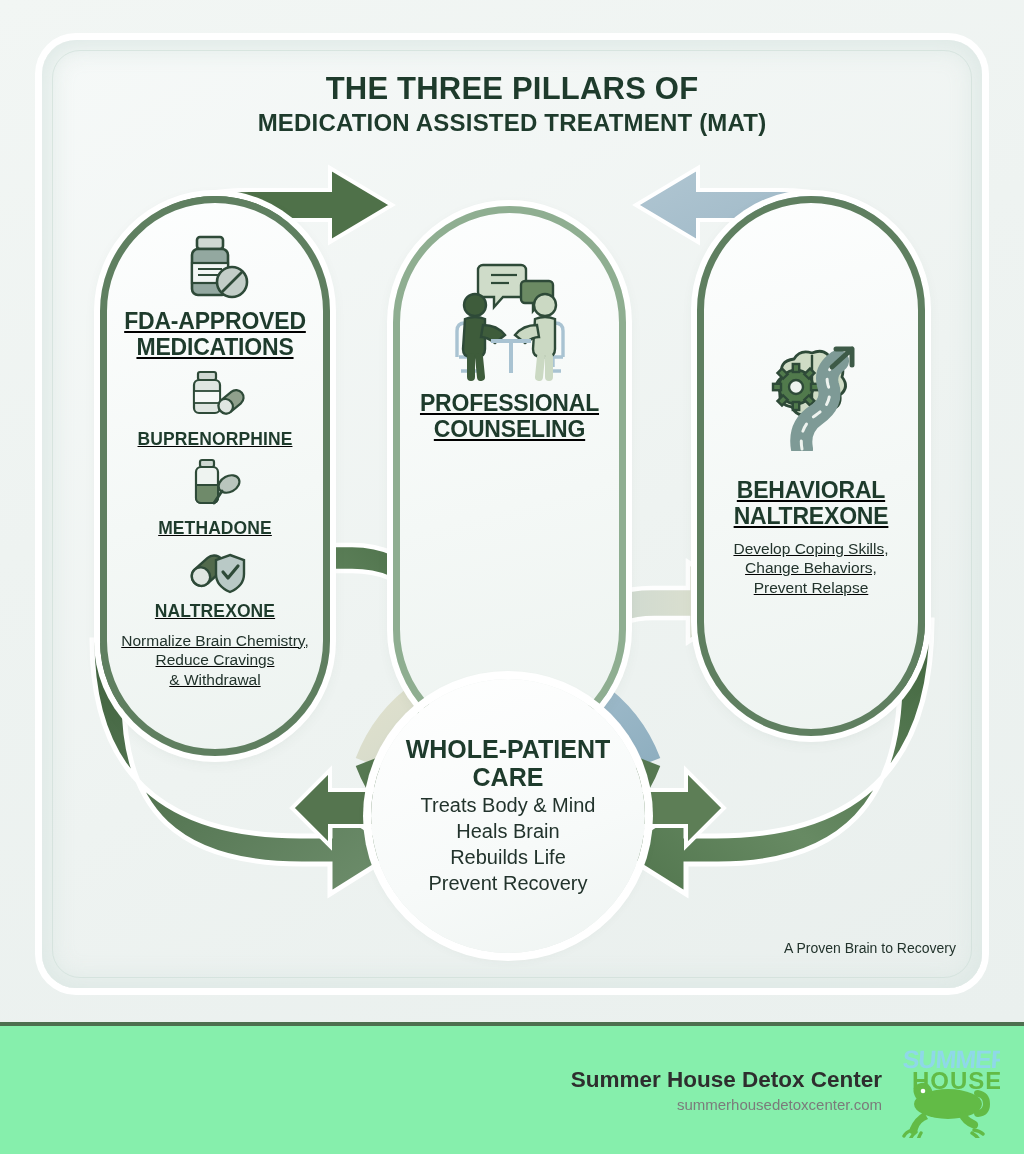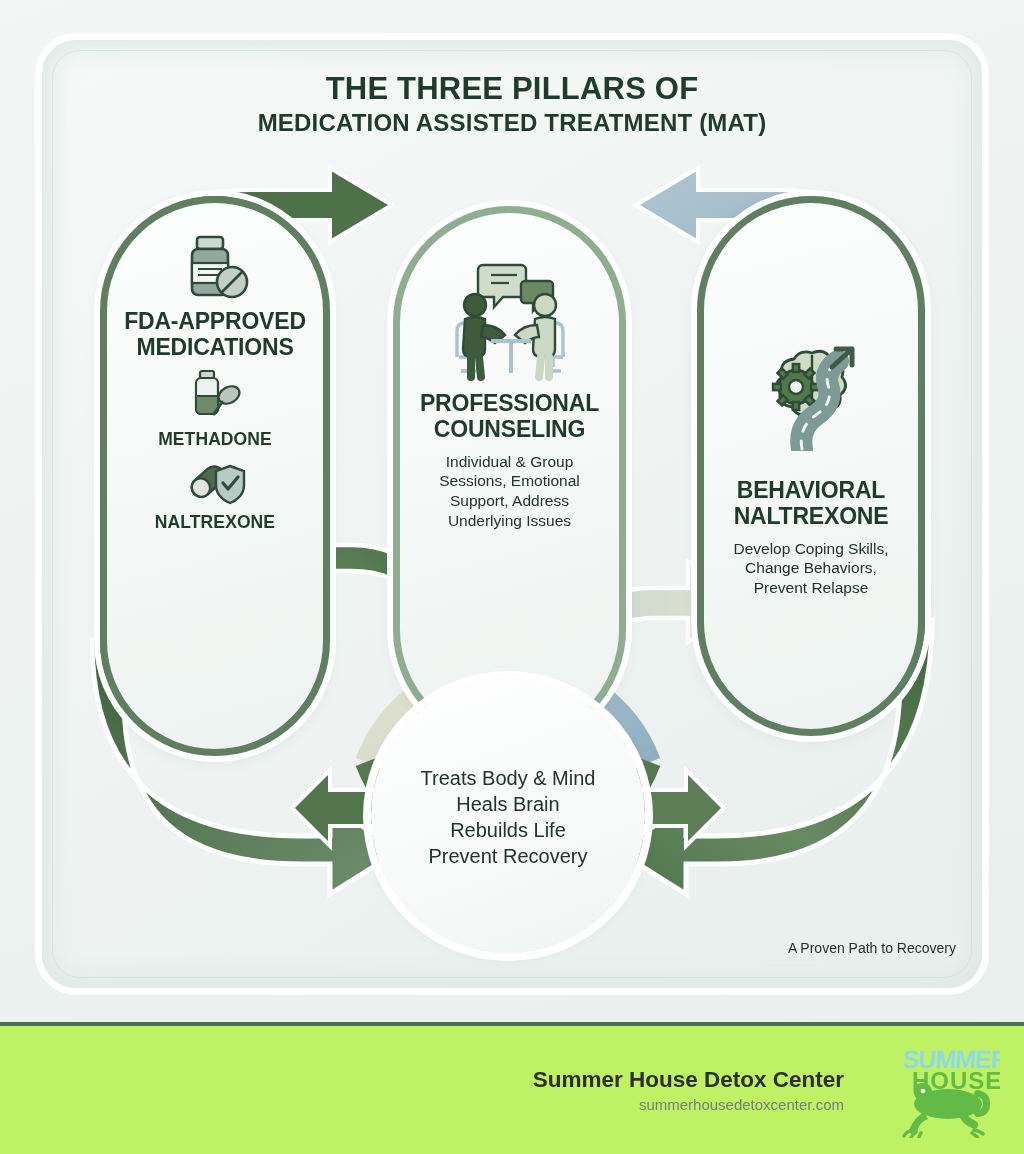"FDA-APPROVED" .pillar { text-decoration: none -> underline }
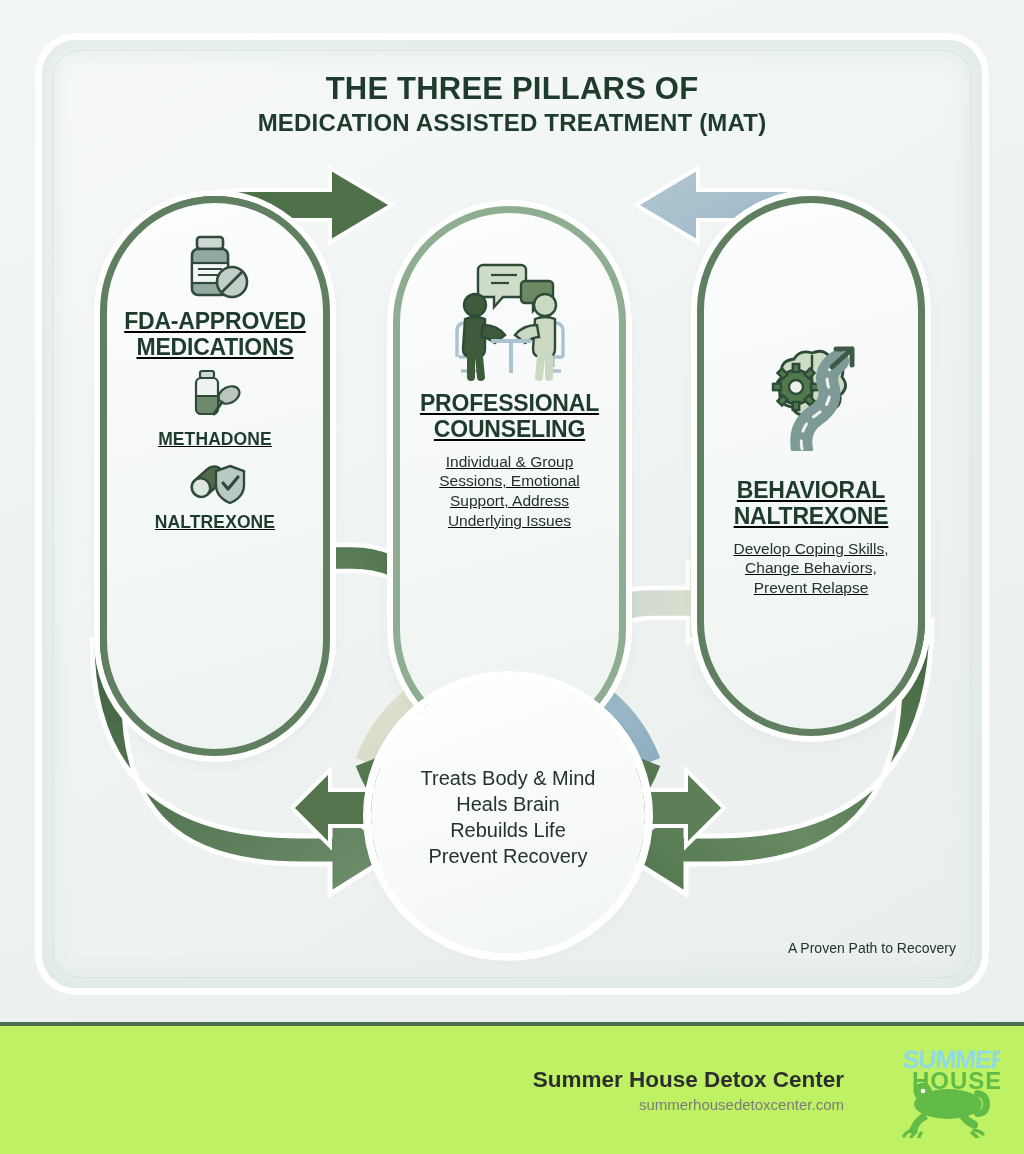"BUPRENORPHINE" div.med-block { html: none -> <div> <span> <svg> <rect></rect> <rect></rect> <rect></rect> <g> <rect></rect> <rect></rect> </g> </svg> </span> <div>BUPRENORPHINE</div> </div> }
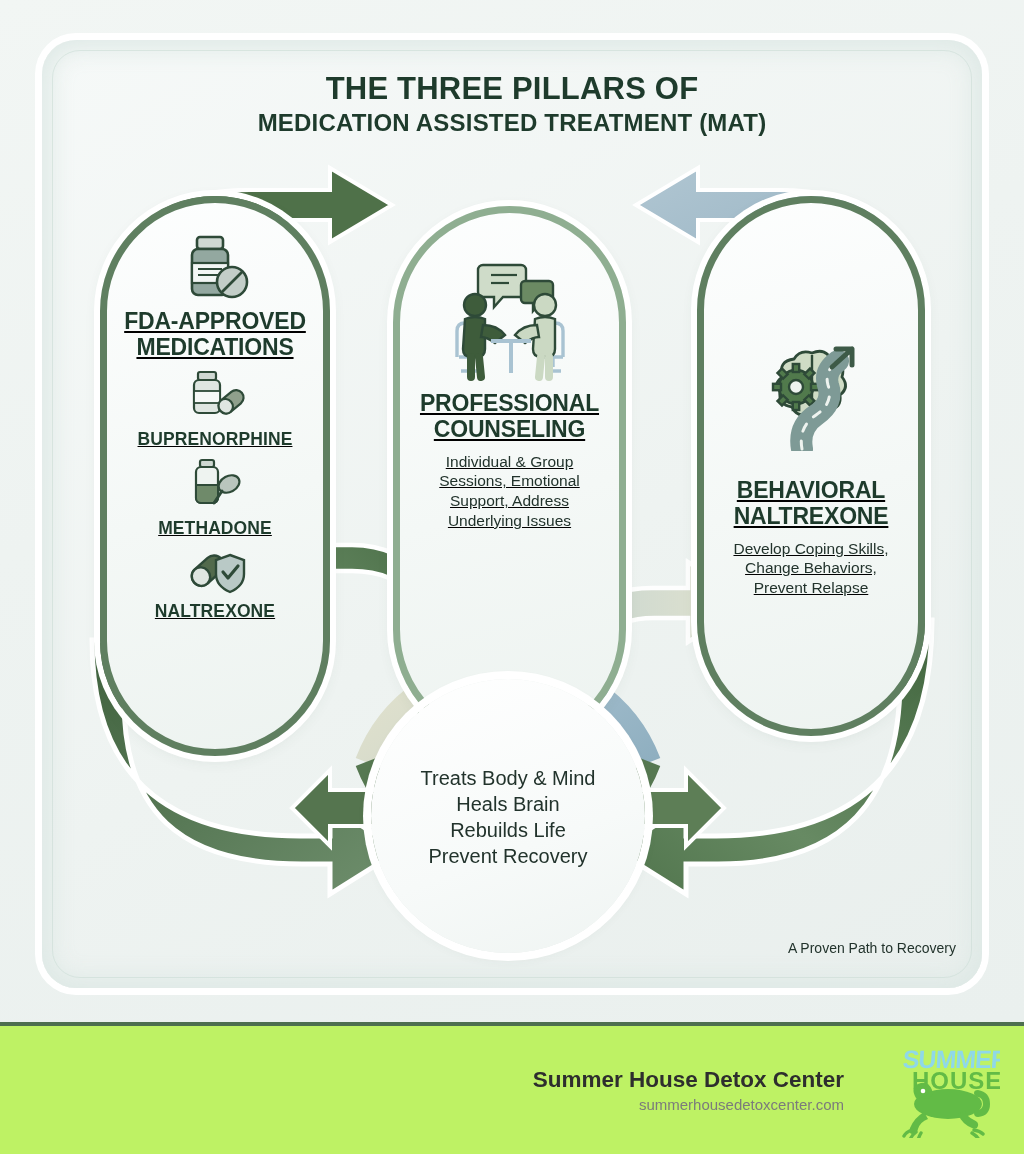"Individual & Group" div.pillar-desc { html: <div> <div>Individual &amp; Group</div> <div>Sessions, Emotional</div> <div>Support, Address</div> <div>Underlying Issues</div> </div> -> none }
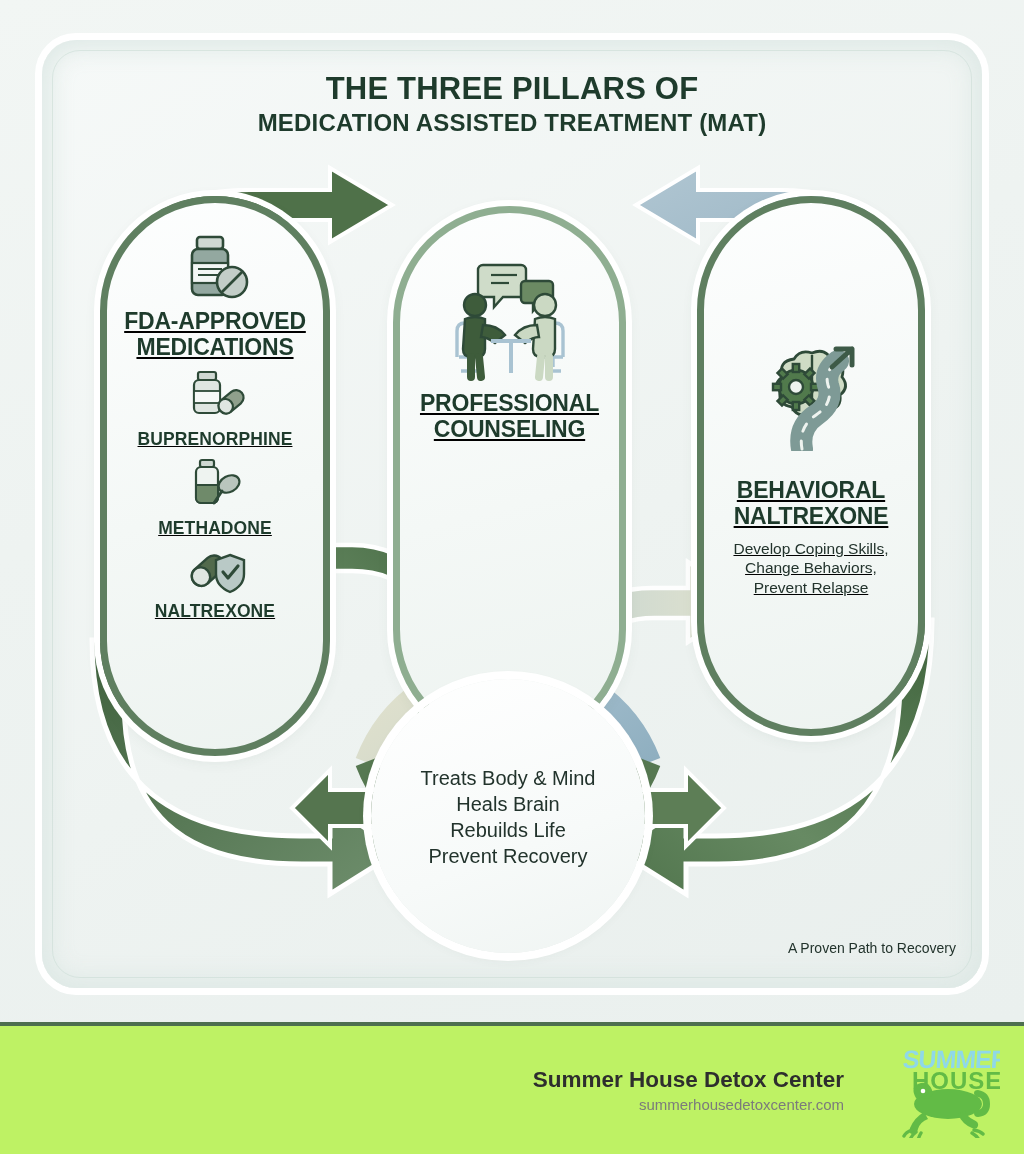"Normalize Brain Chemistry," div.pillar-desc { html: none -> <div> <div>Normalize Brain Chemistry,</div> <div>Reduce Cravings</div> <div>&amp; Withdrawal</div> </div> }
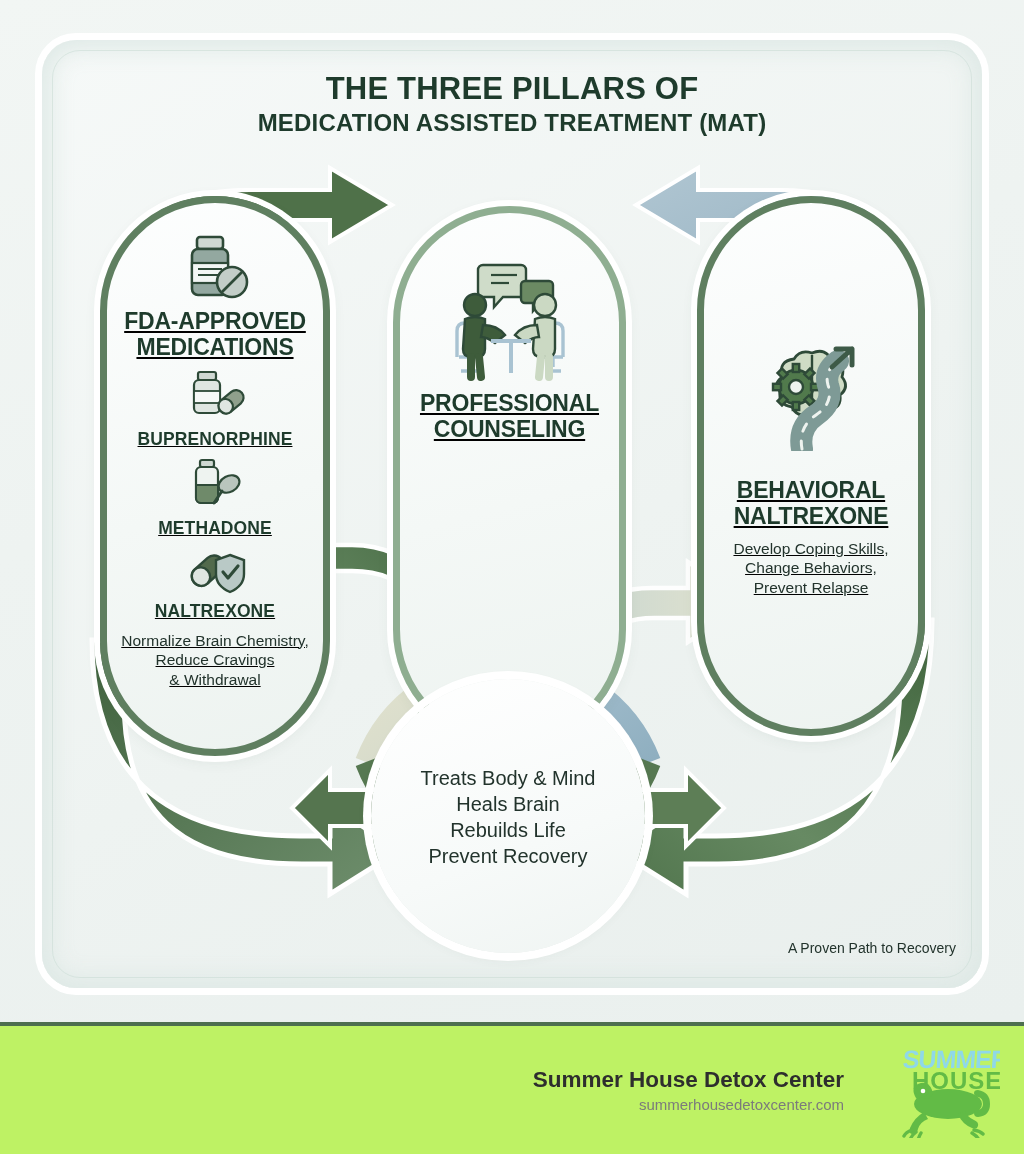"WHOLE-PATIENT" div { html: none -> <div> <div>WHOLE-PATIENT</div> <div>CARE</div> </div> }
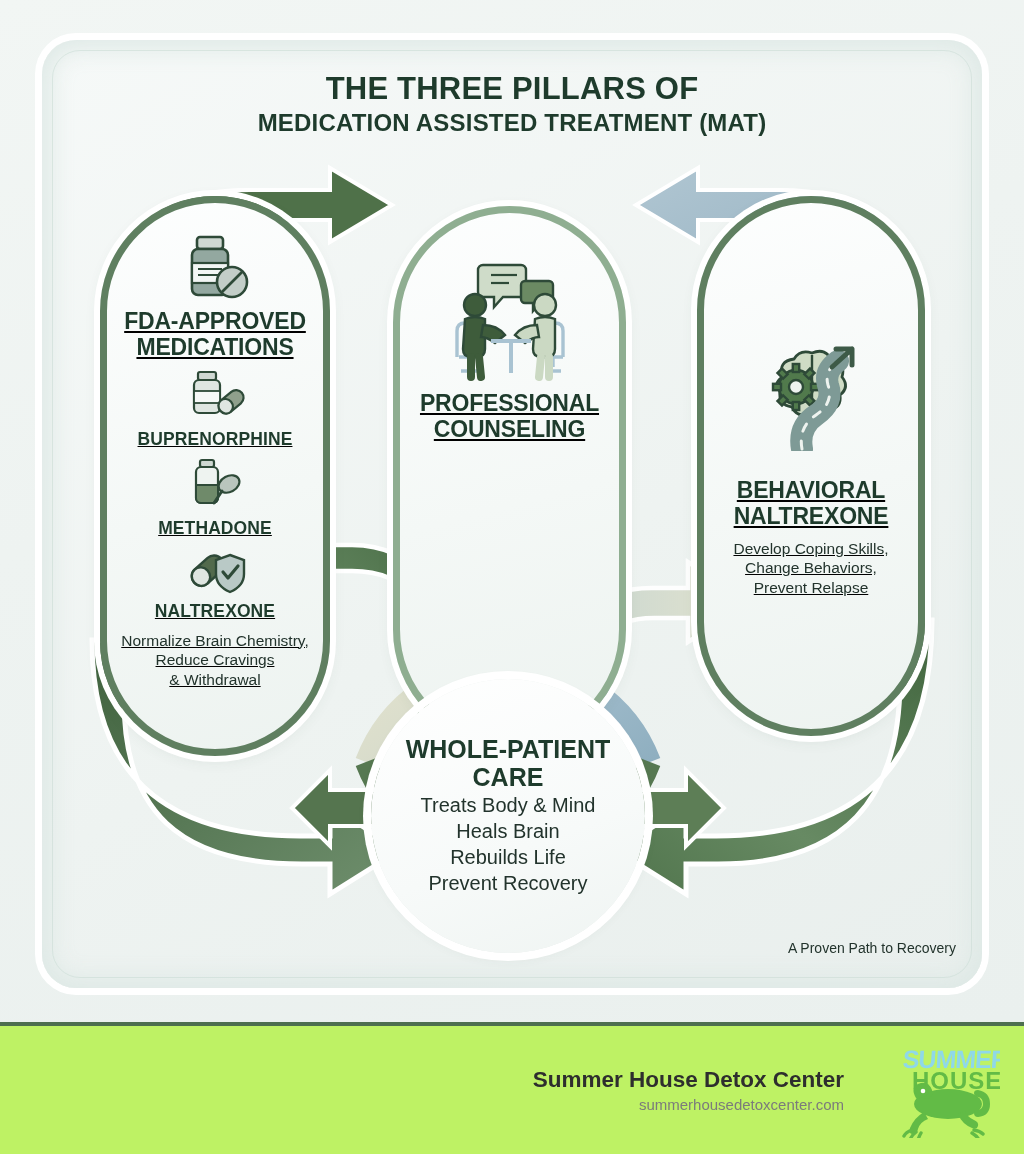"A Proven Path to Recovery" div { text: Path -> Brain }
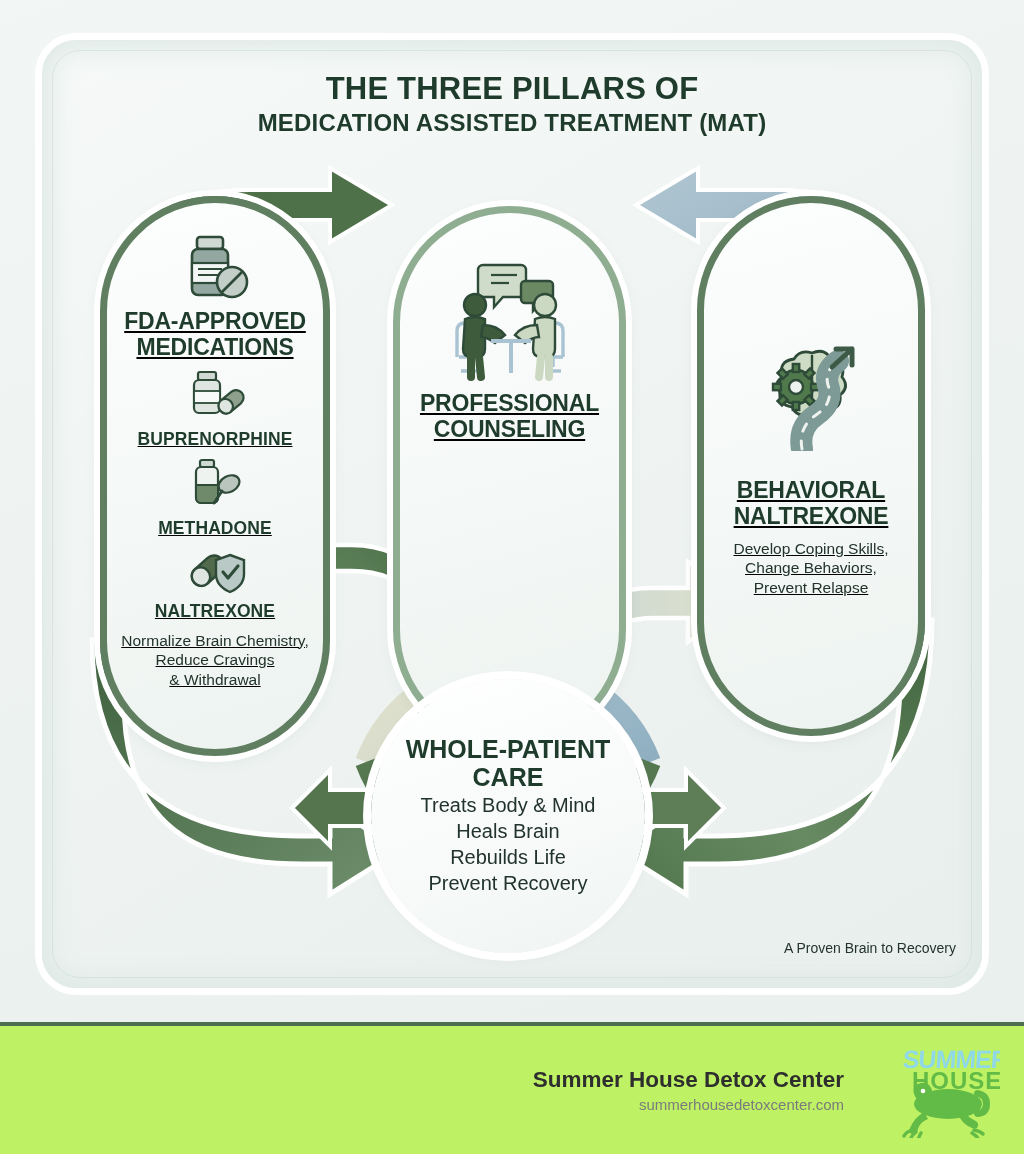"Summer House Detox Center" #footer { background: #bef264 -> #86efac; gap: 38px -> none }
